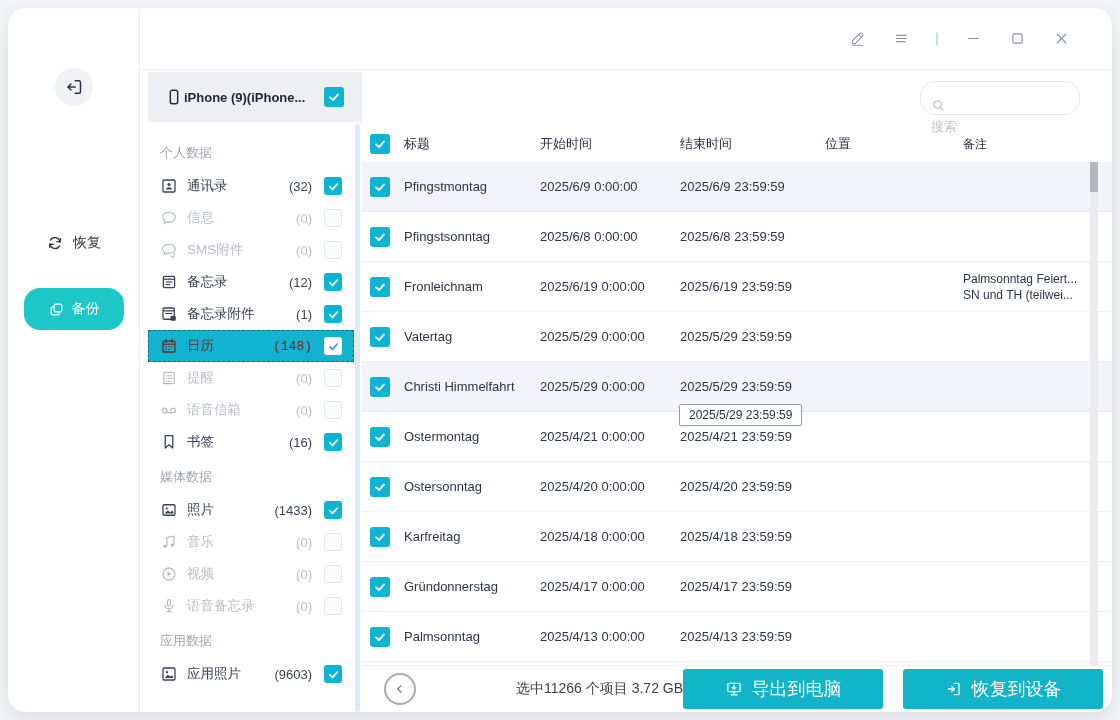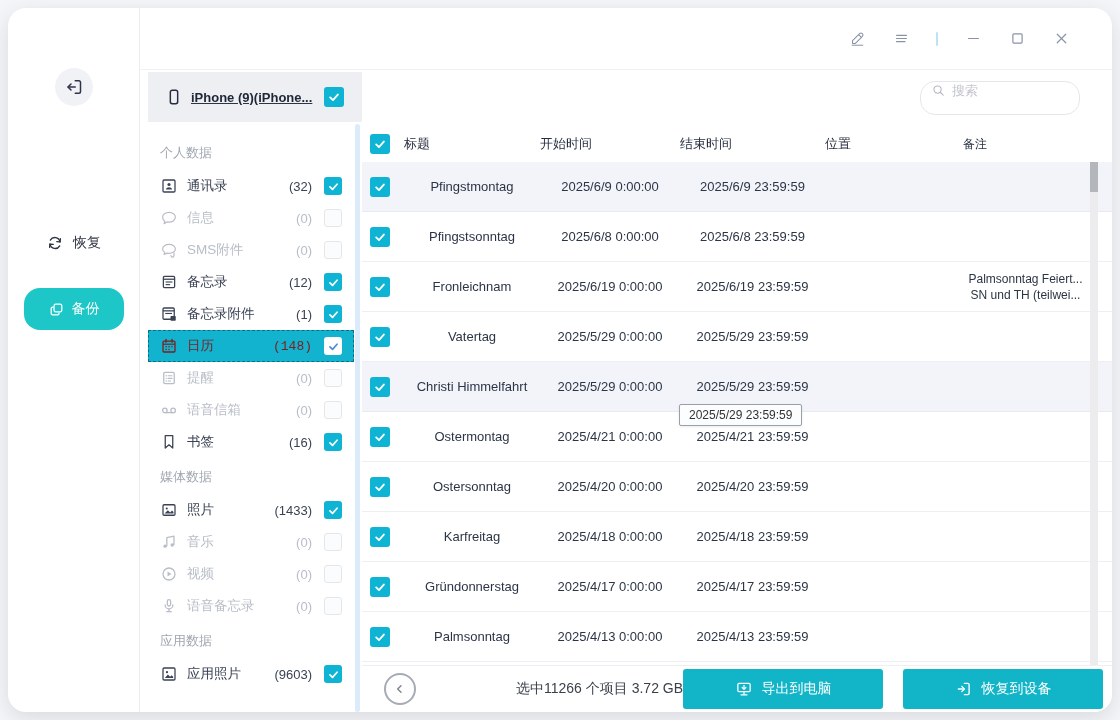"iPhone (9)(iPhone..." .device-header { gap: 9px -> 2px; text-decoration: underline -> none }
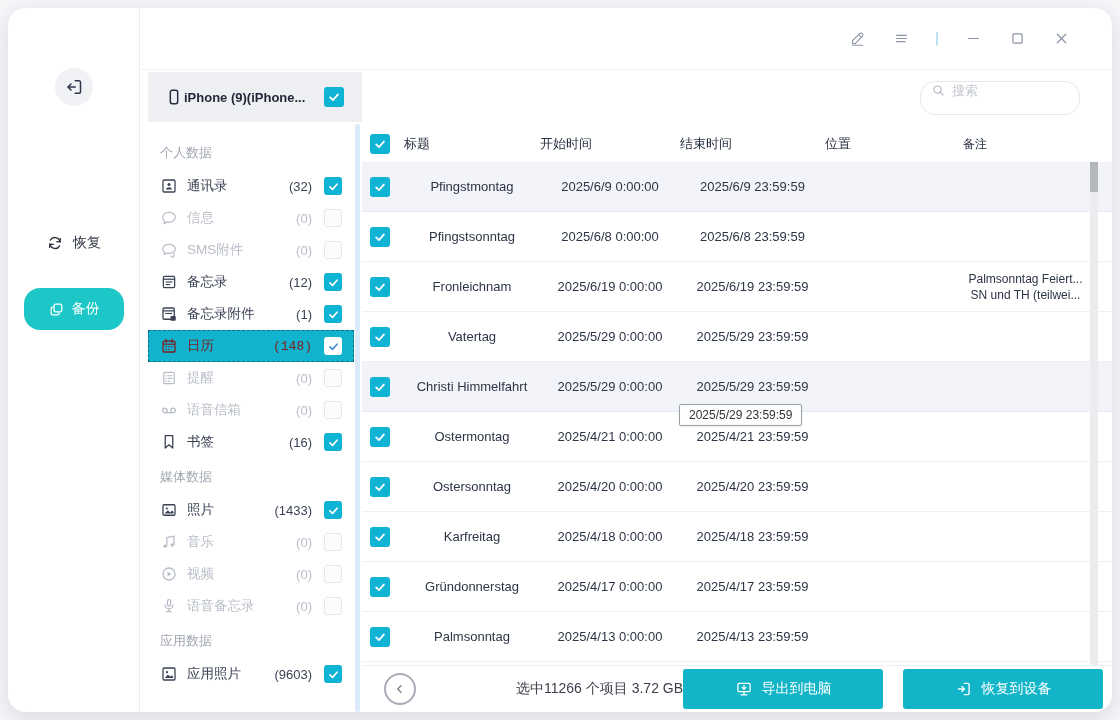"搜索" .search-pill { align-items: flex-end -> flex-start; flex-direction: none -> column }
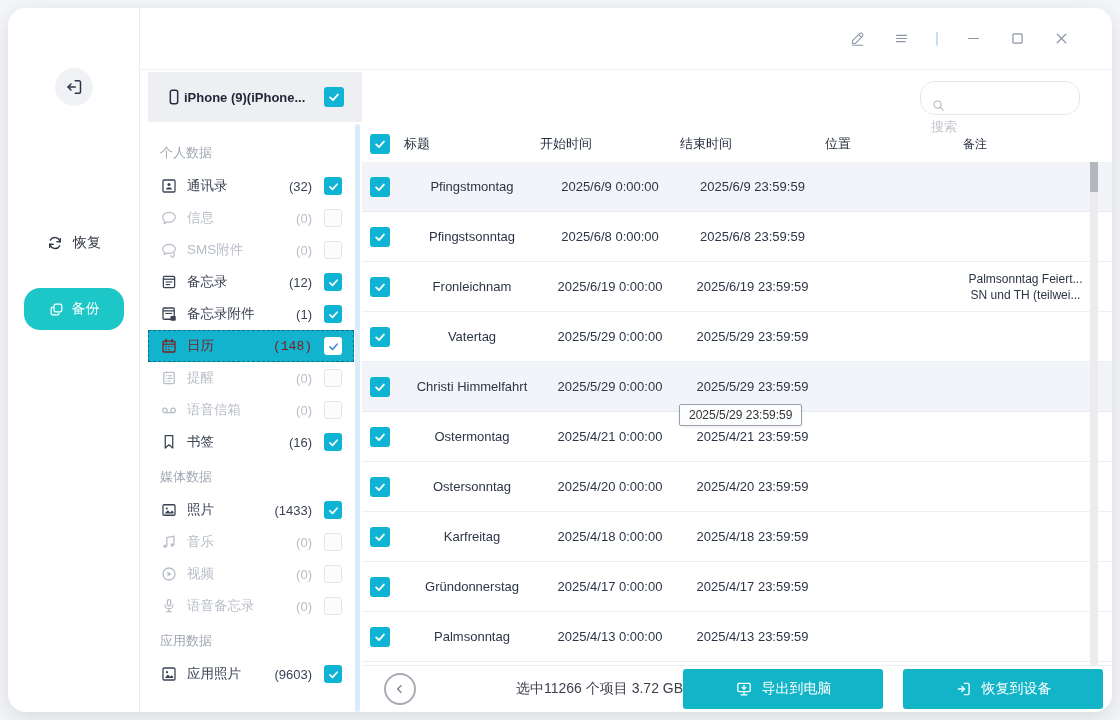"Pfingstmontag" .row { text-align: center -> none }
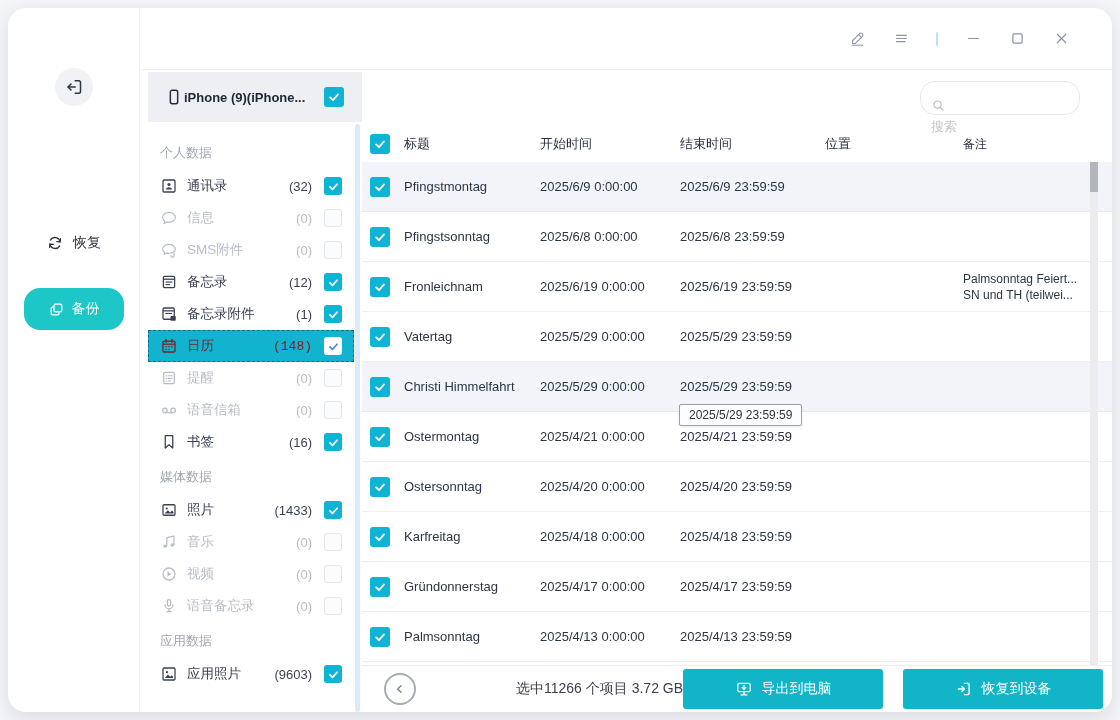"导出到电脑" .action-btn { font-size: 14px -> 18px }
